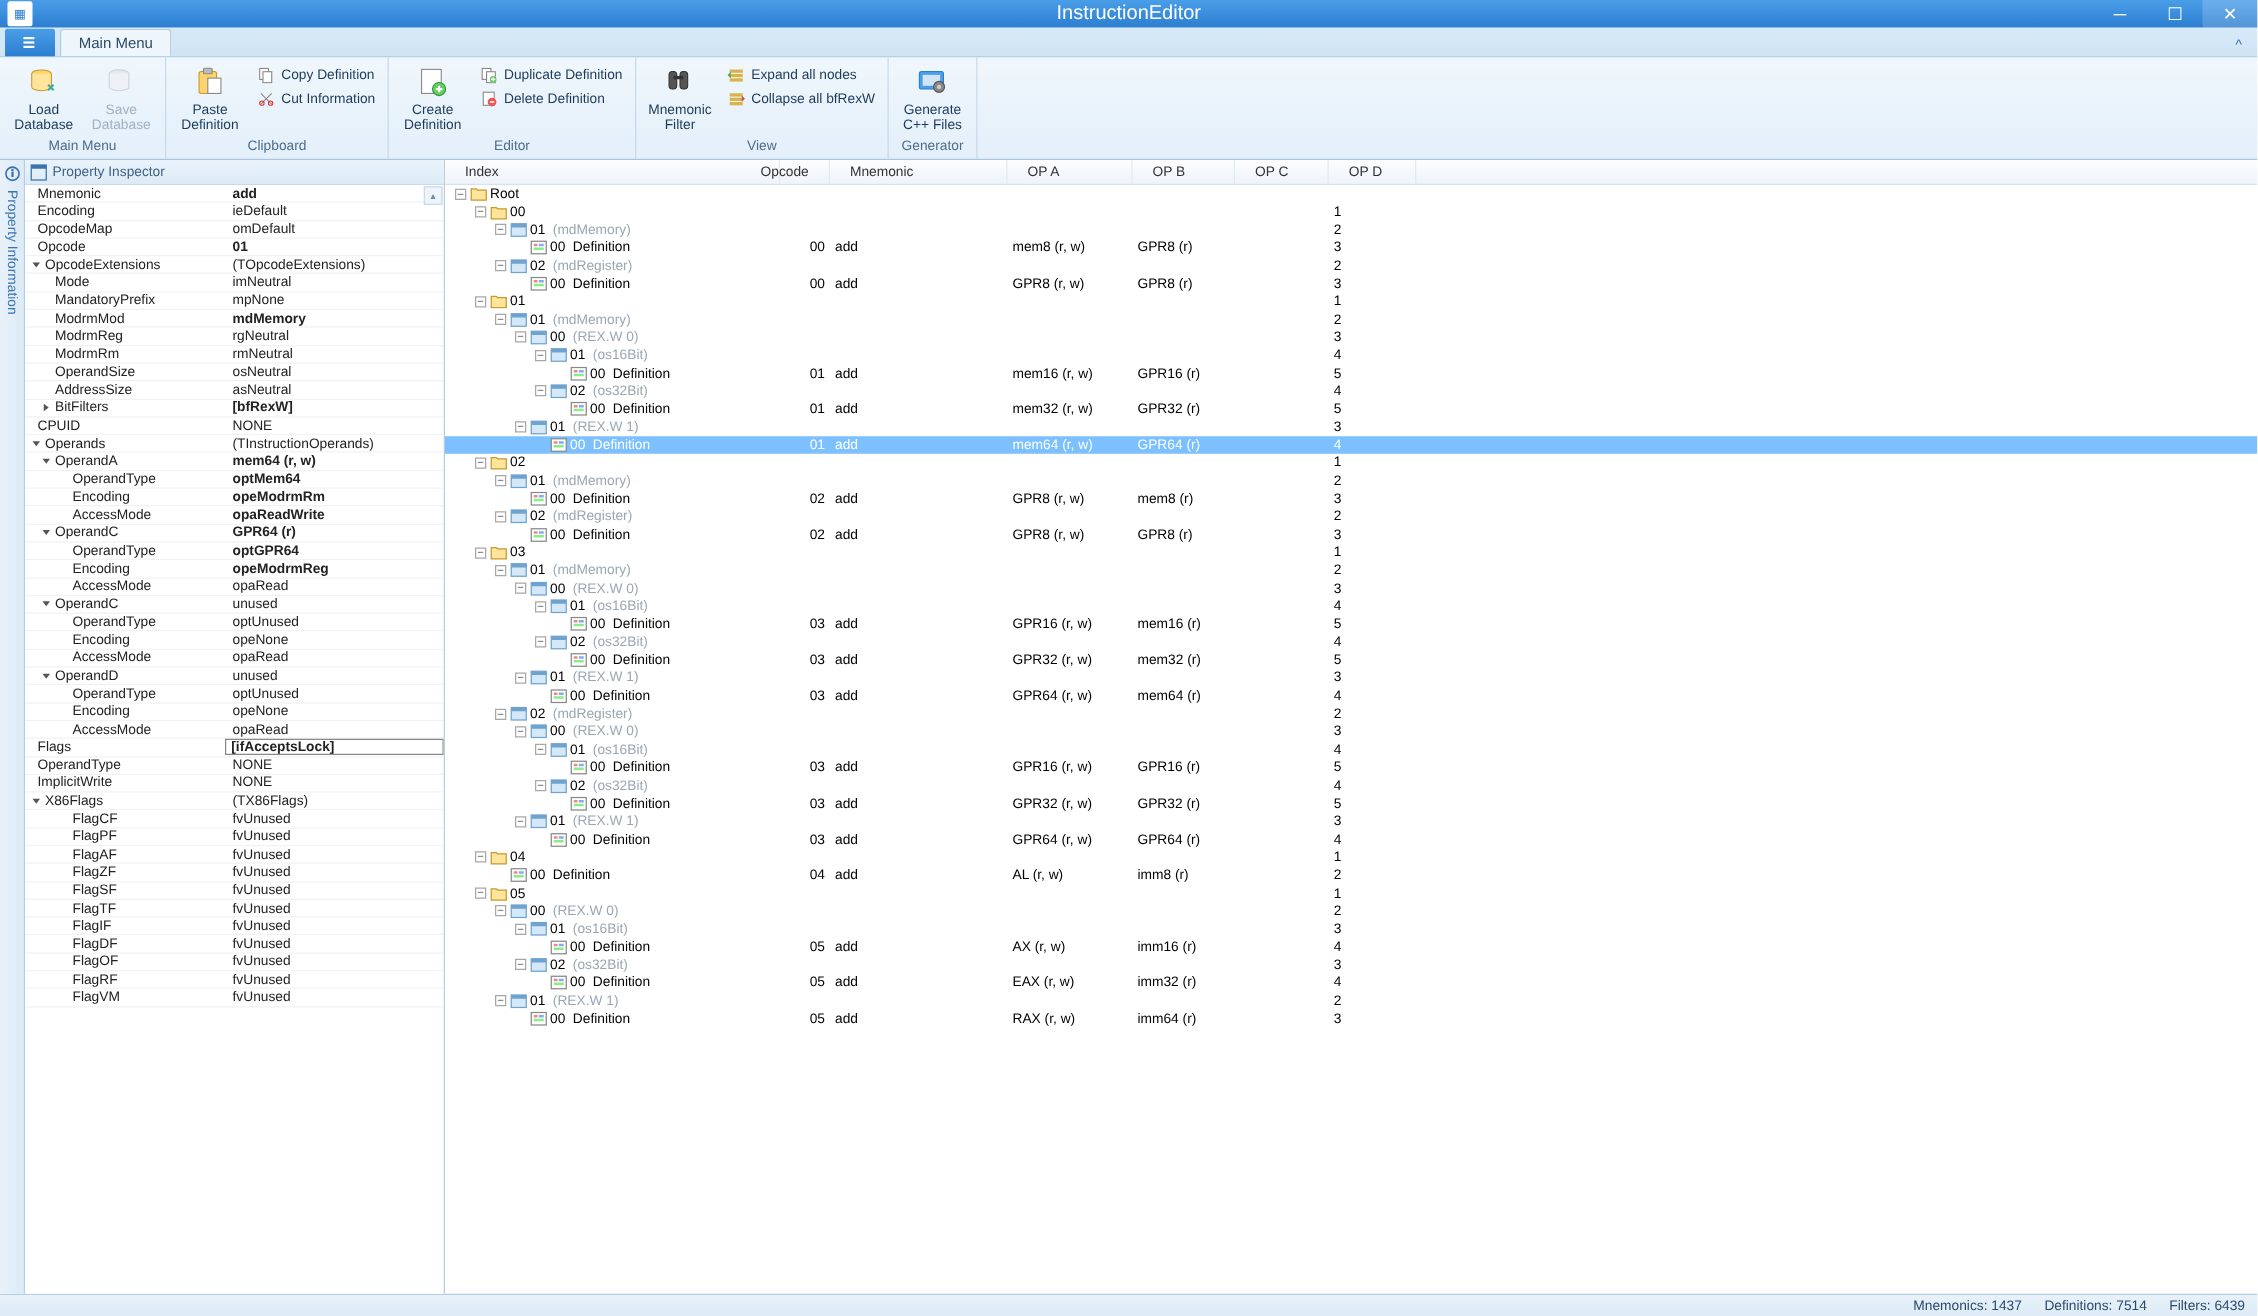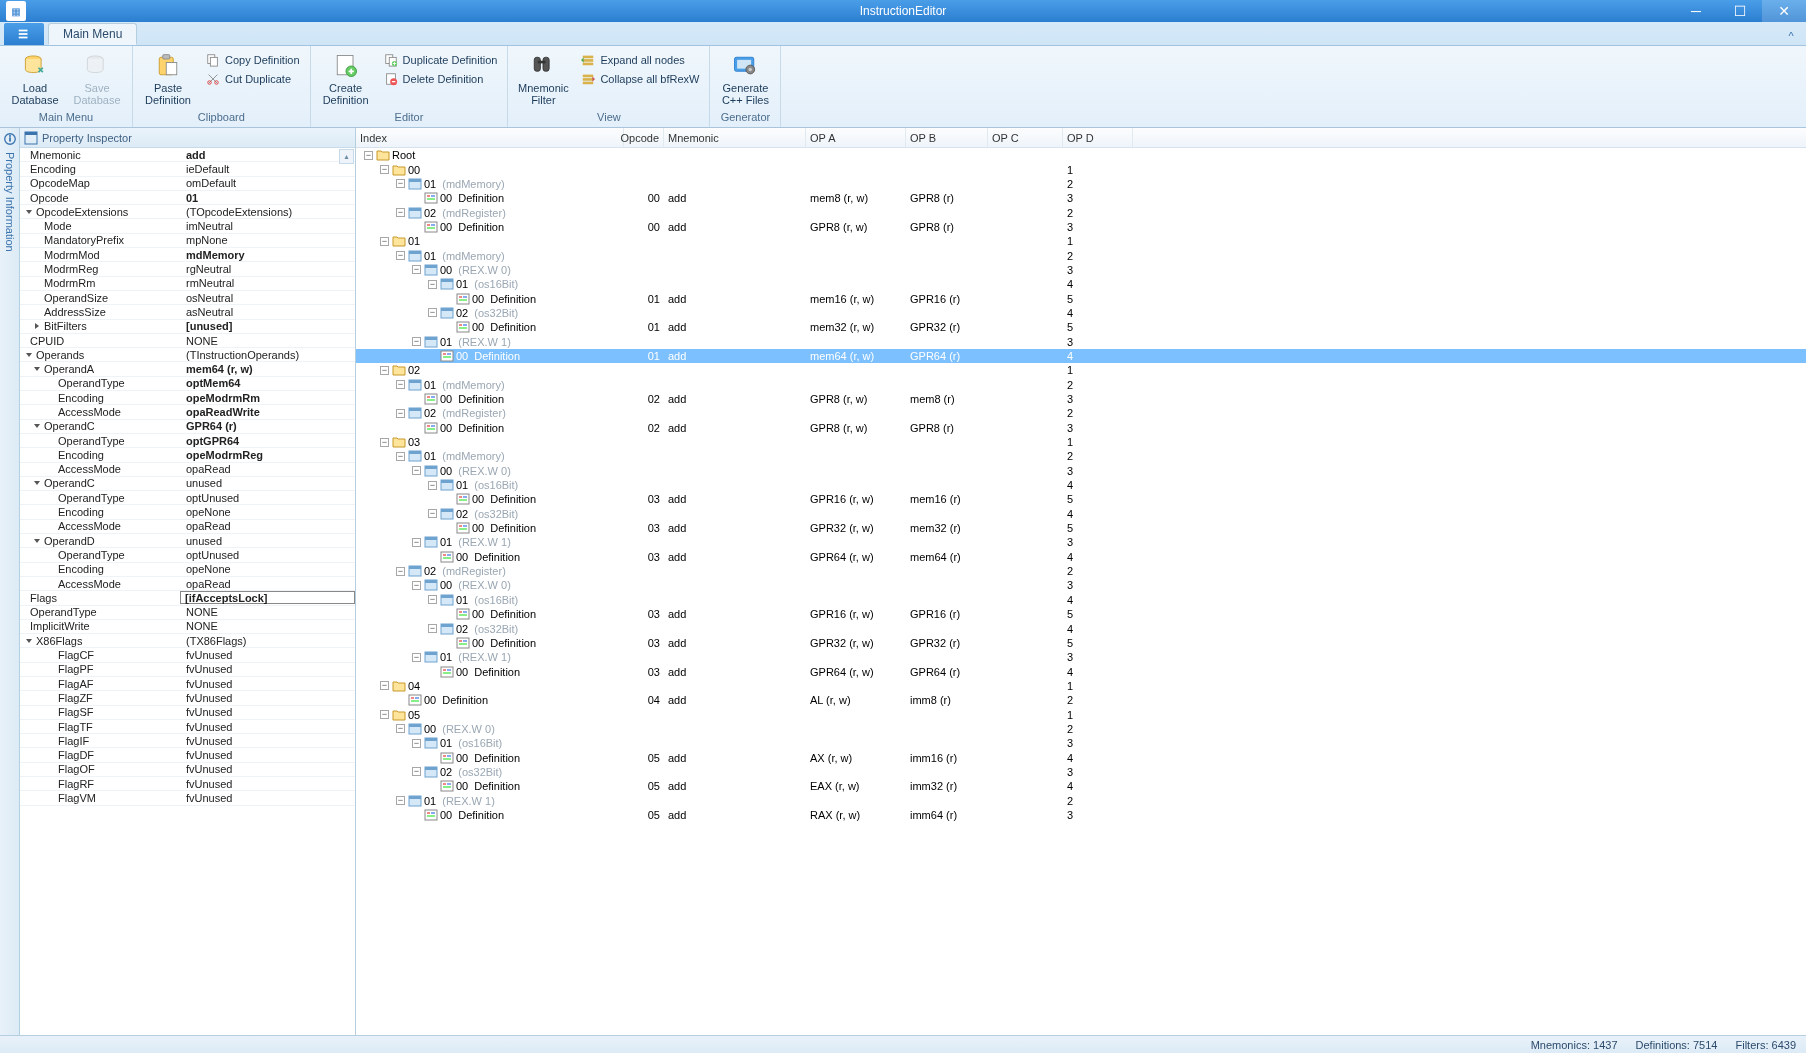"InstructionEditor" .titlebar .title { font-size: 12px -> 16px }
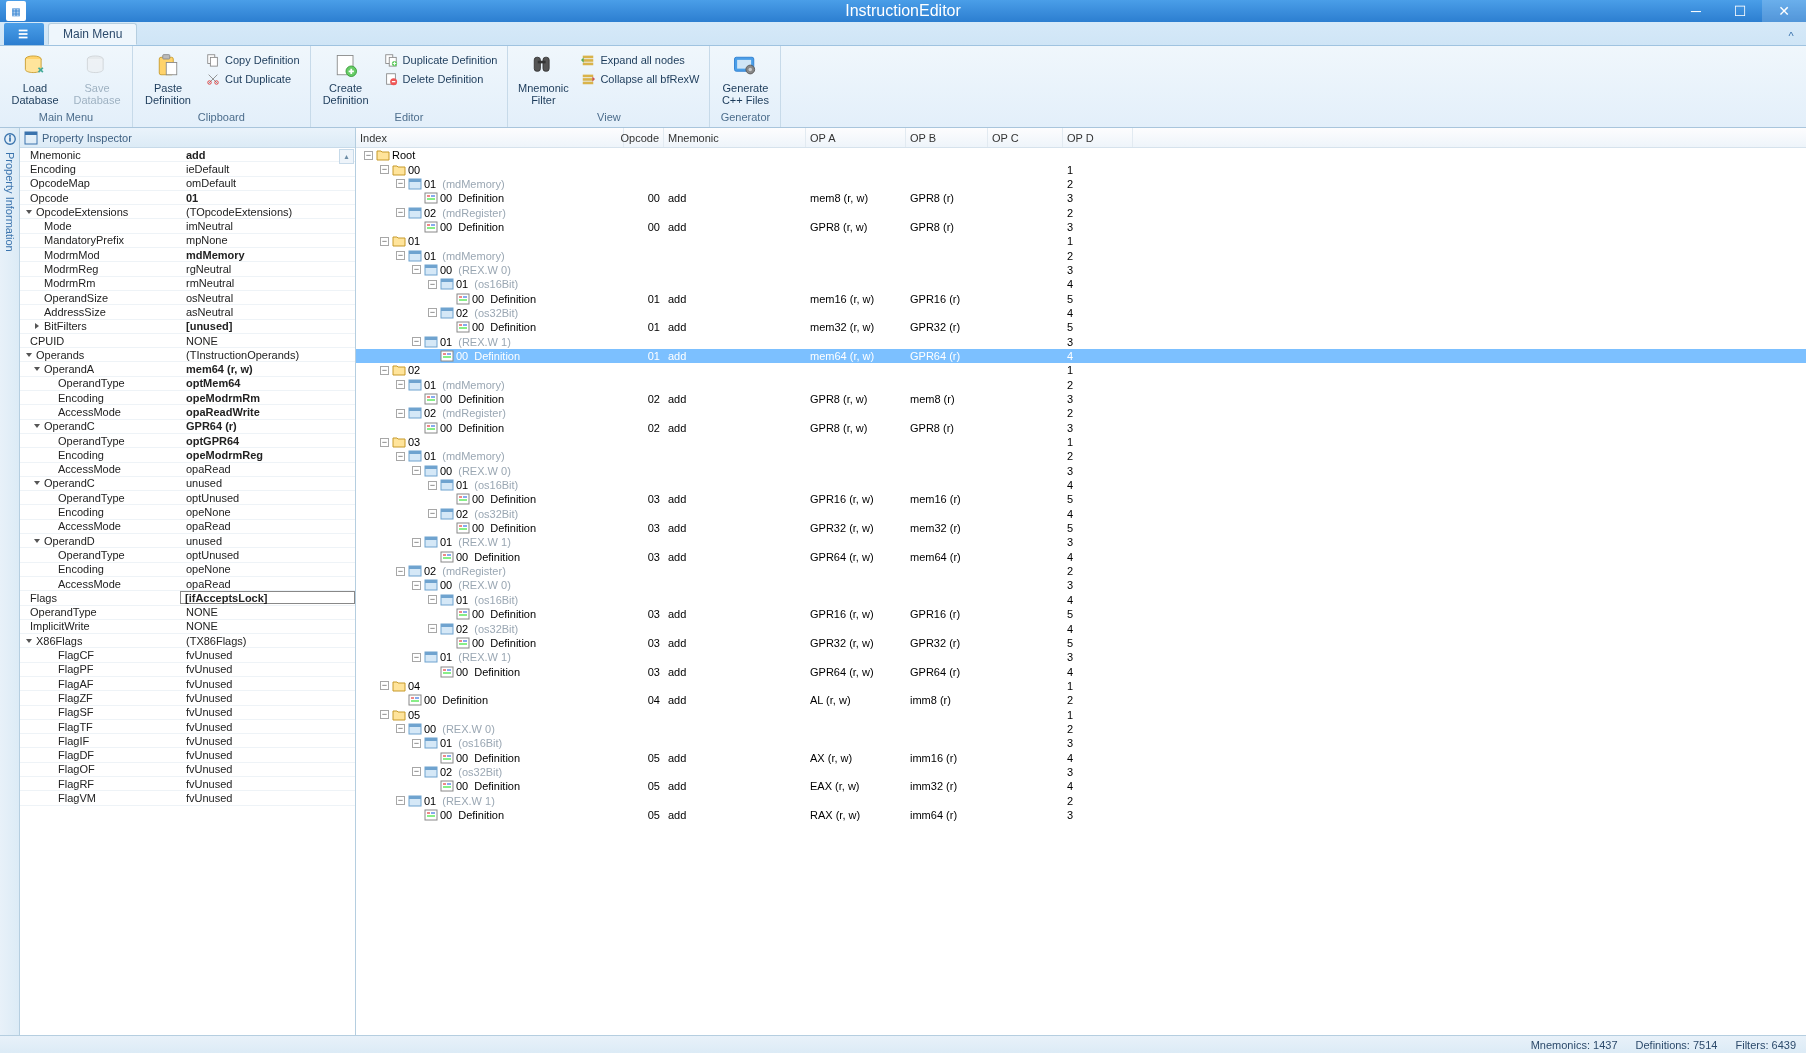"Cut Duplicate" span { text: Duplicate -> Information }
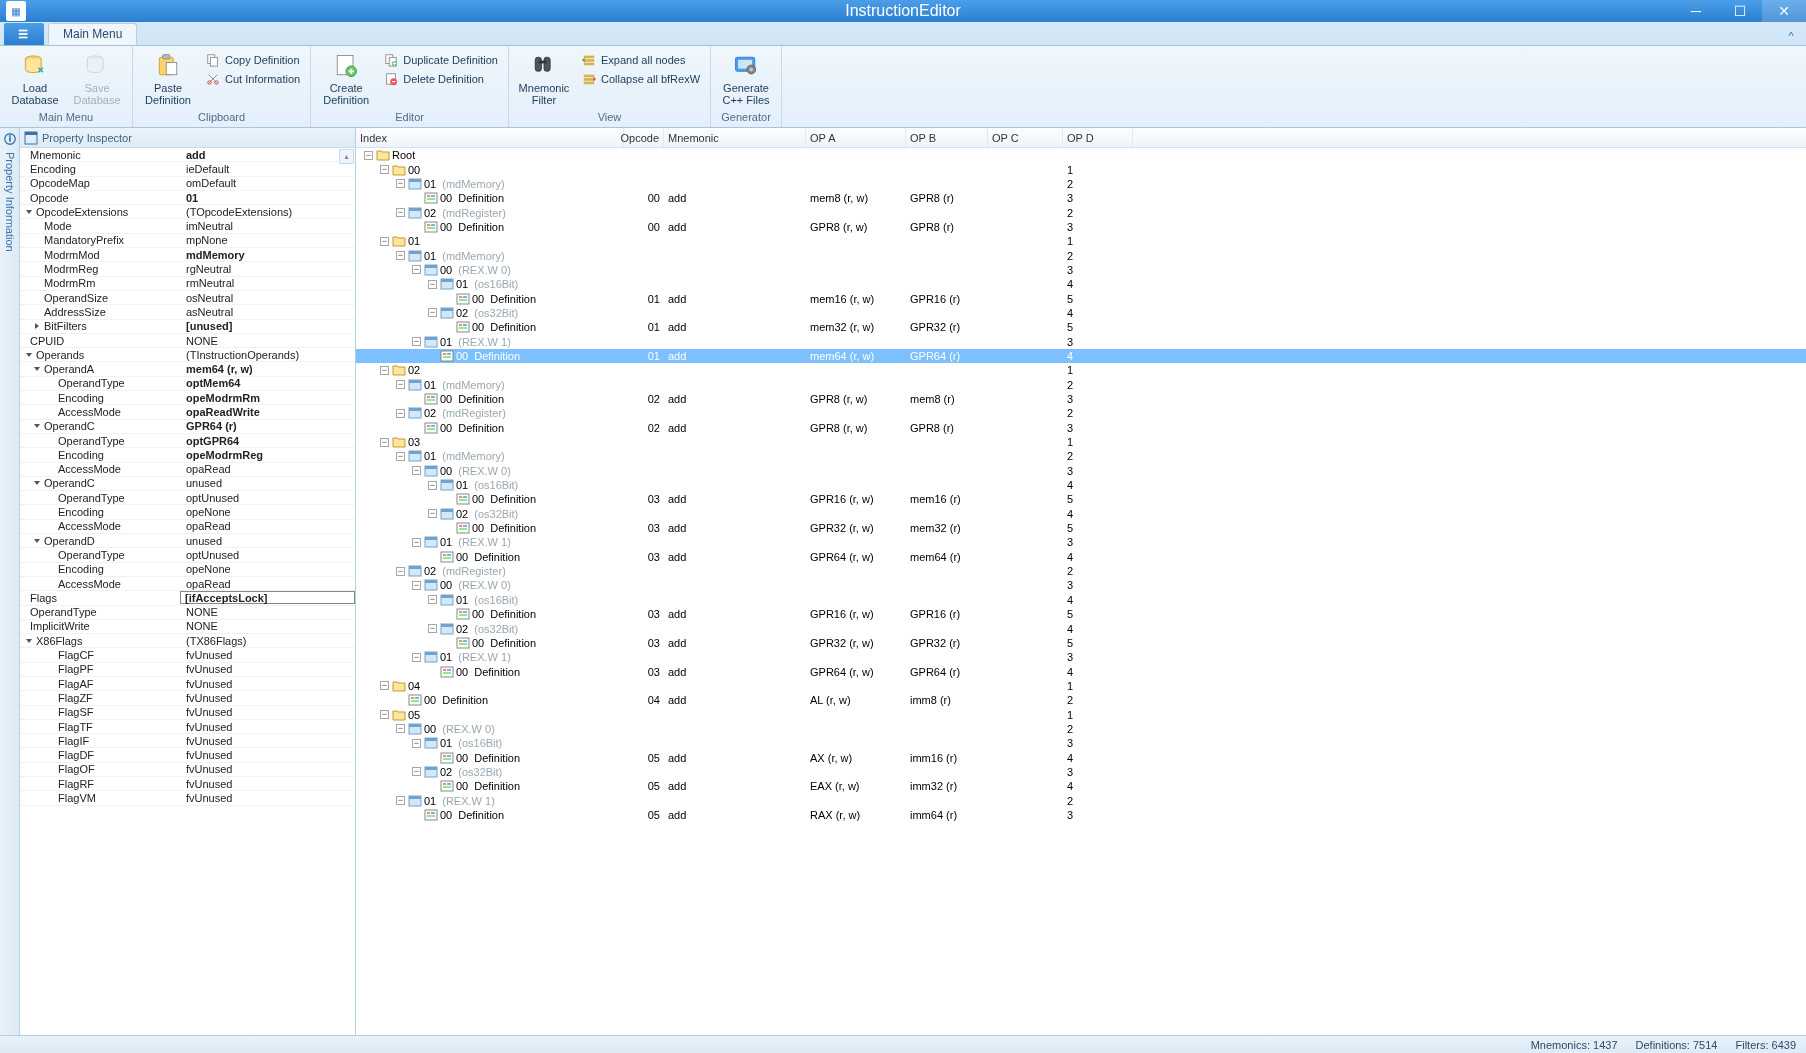"Index" .th { padding: 0 4px -> 0 16px }
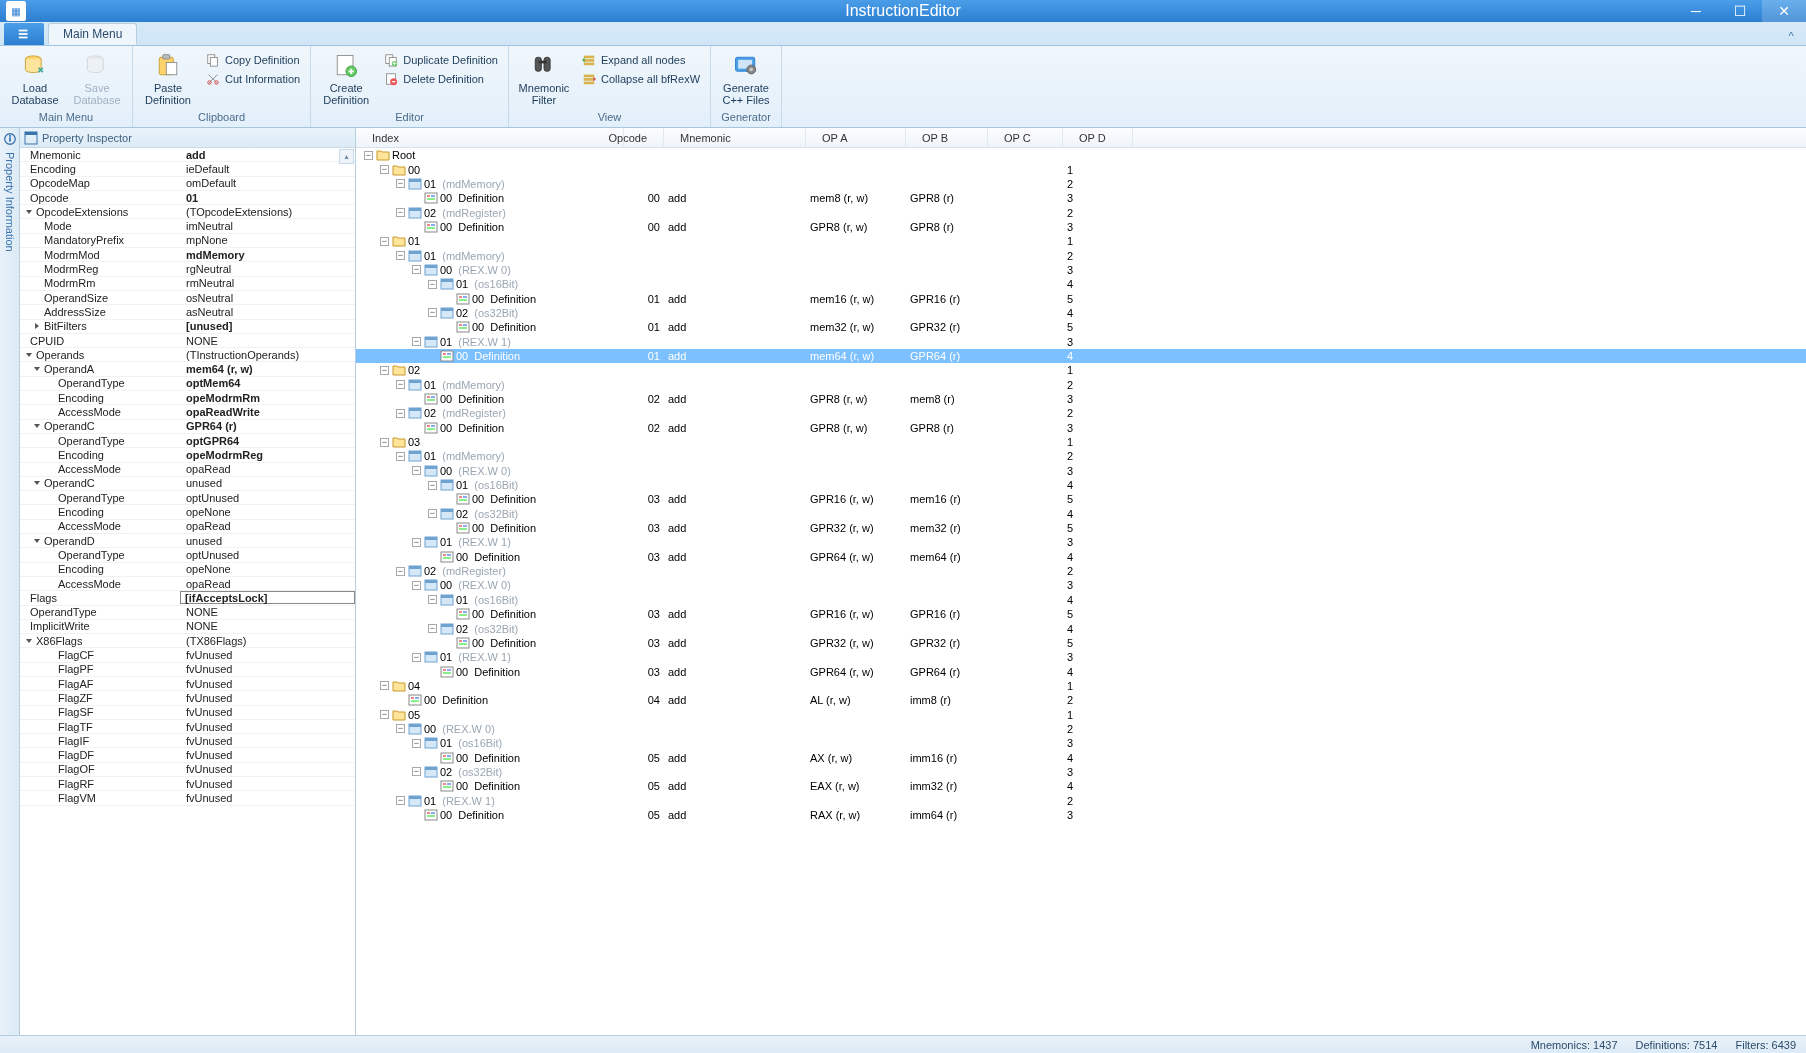"[unused]" div.pv { text: unused -> bfRexW }
